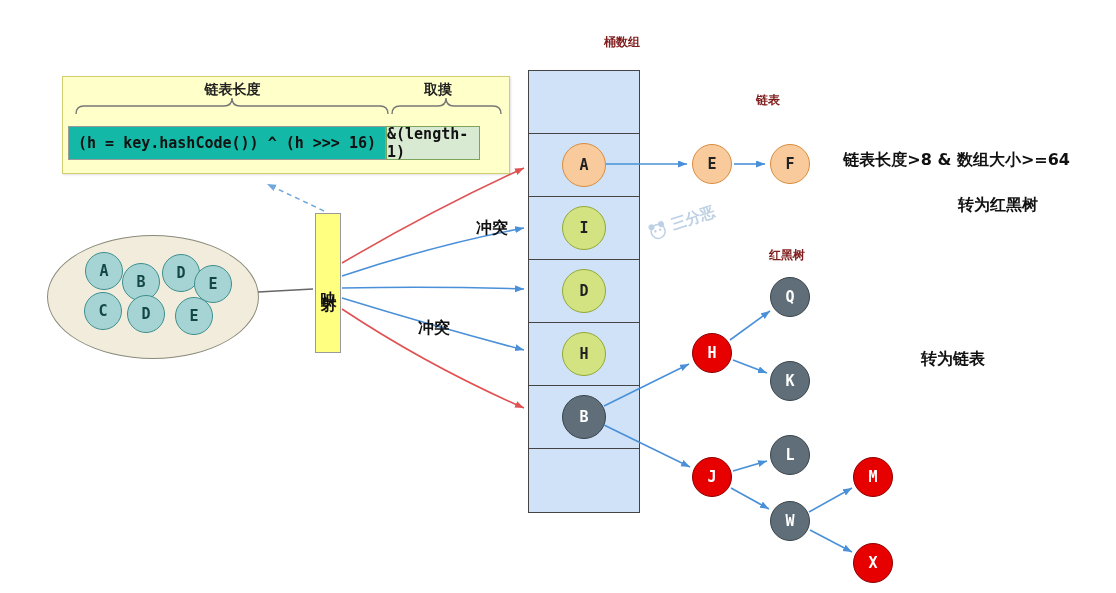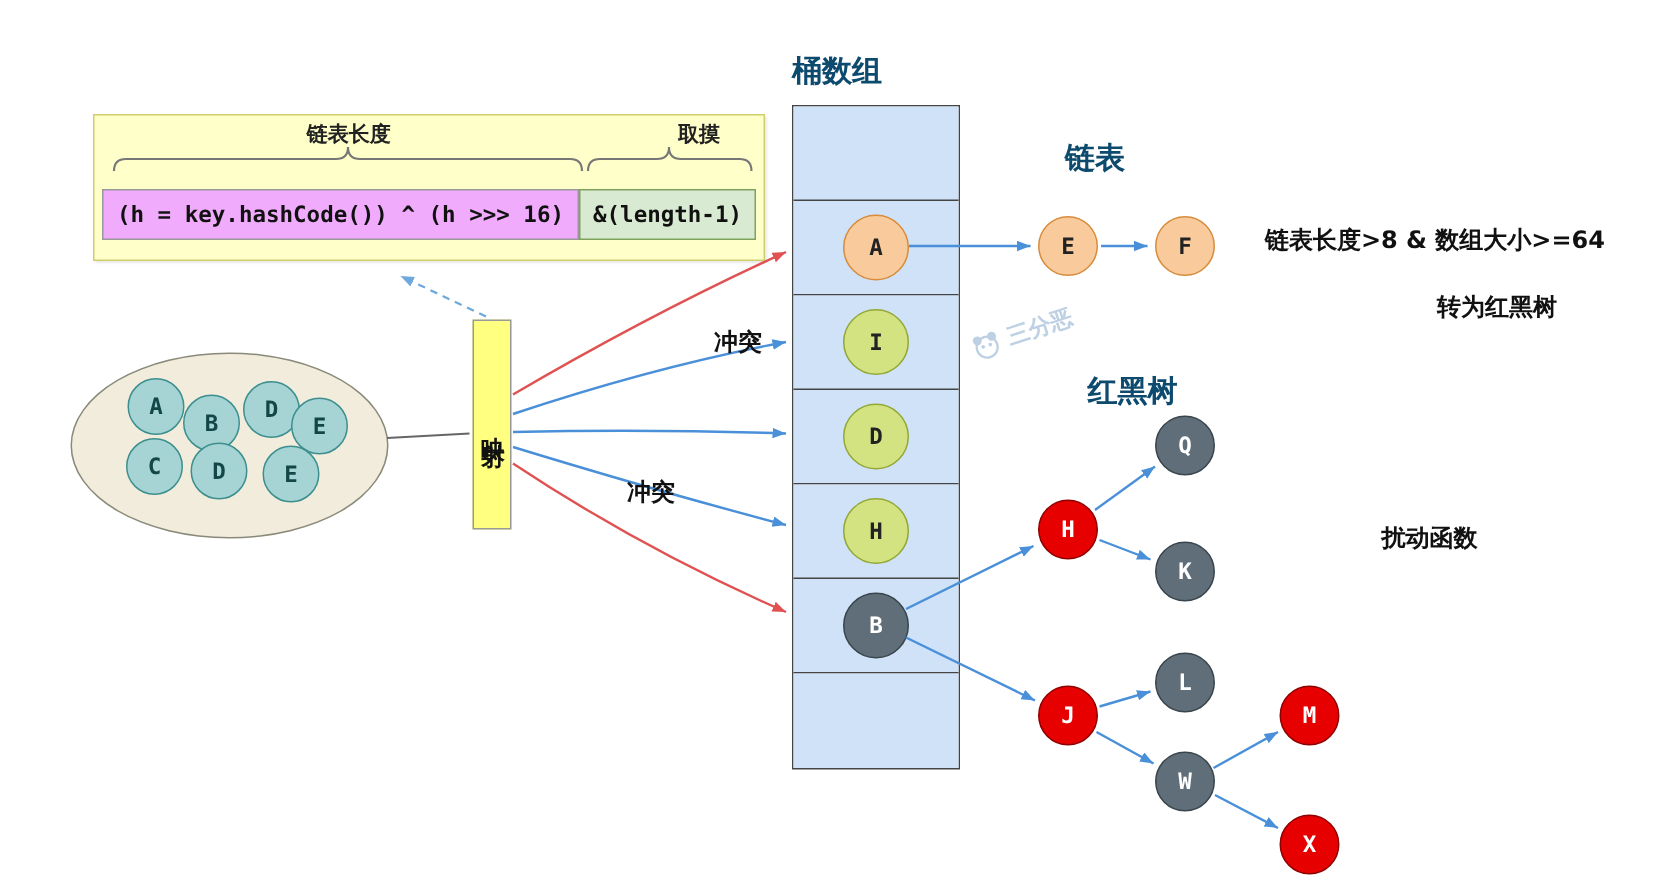"桶数组" .lbl { color: #0c4a6e -> #7f1d1d; font-size: 20px -> 12px; text-align: left -> right }
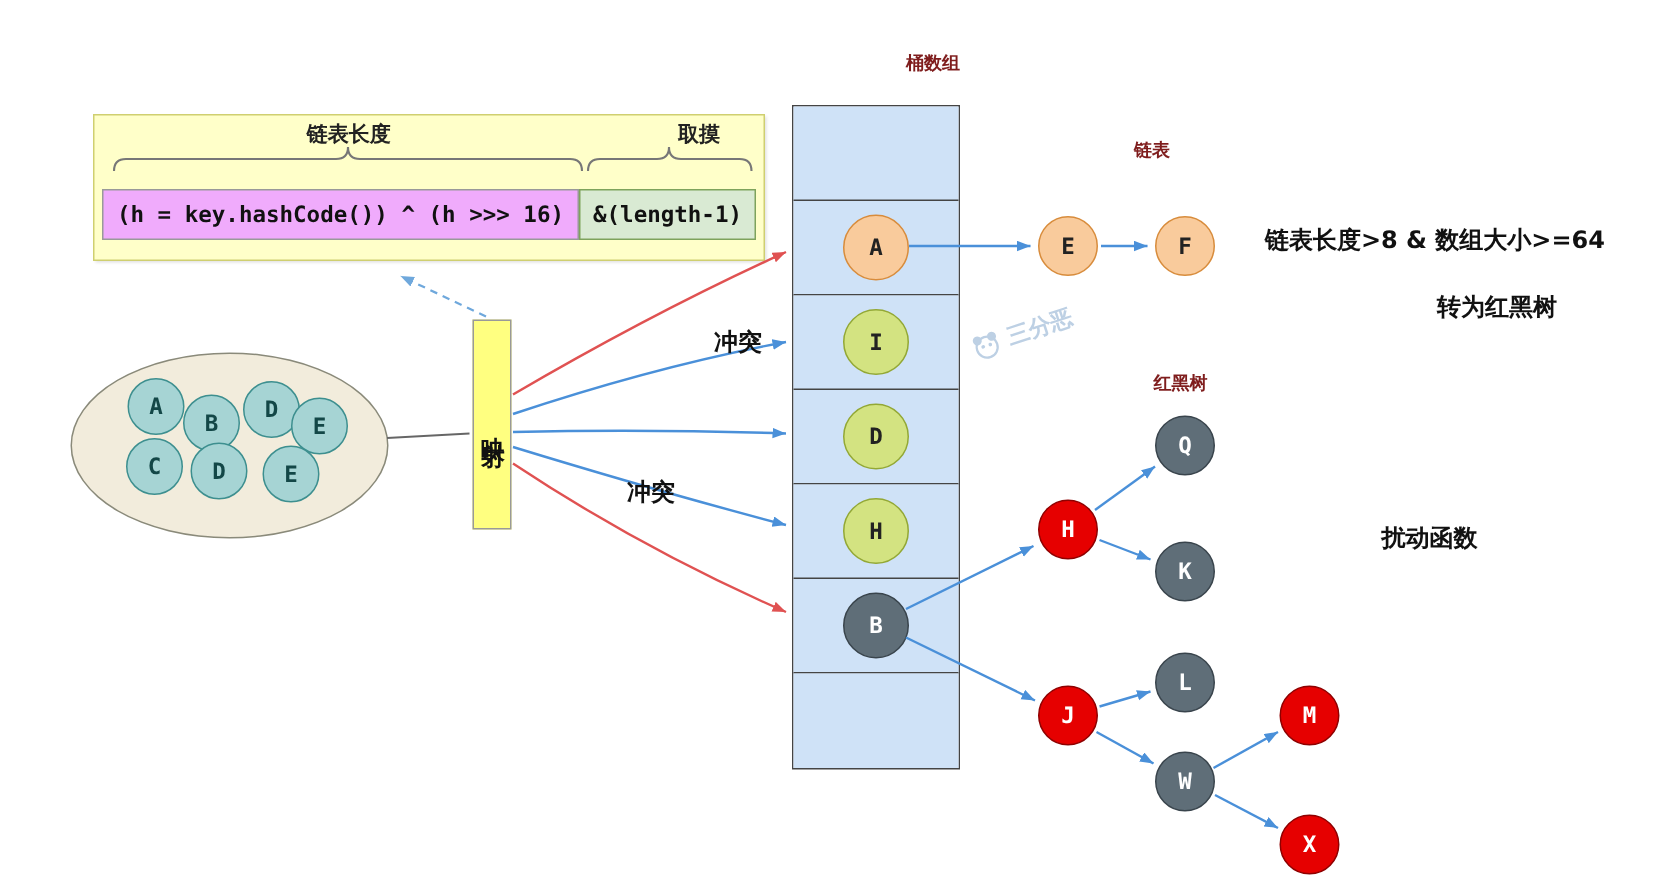"取摸" div.fg { left: 420px -> 392px }
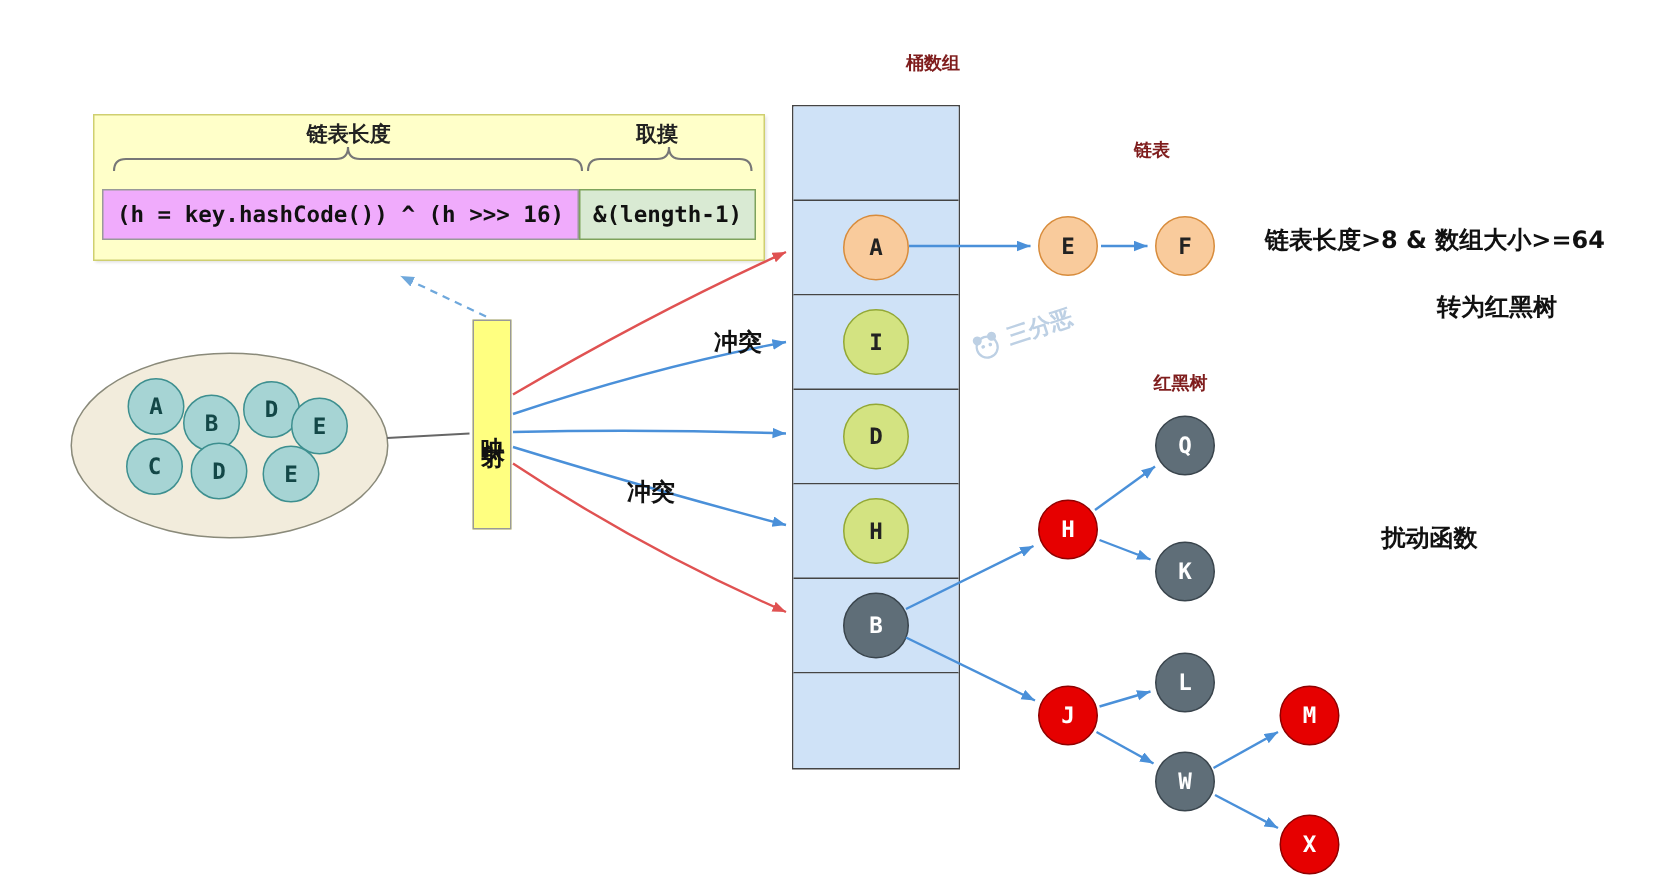"(h = key.hashCode()) ^ (h" .expr-box { background: #f0abfc -> #14b8a6 }
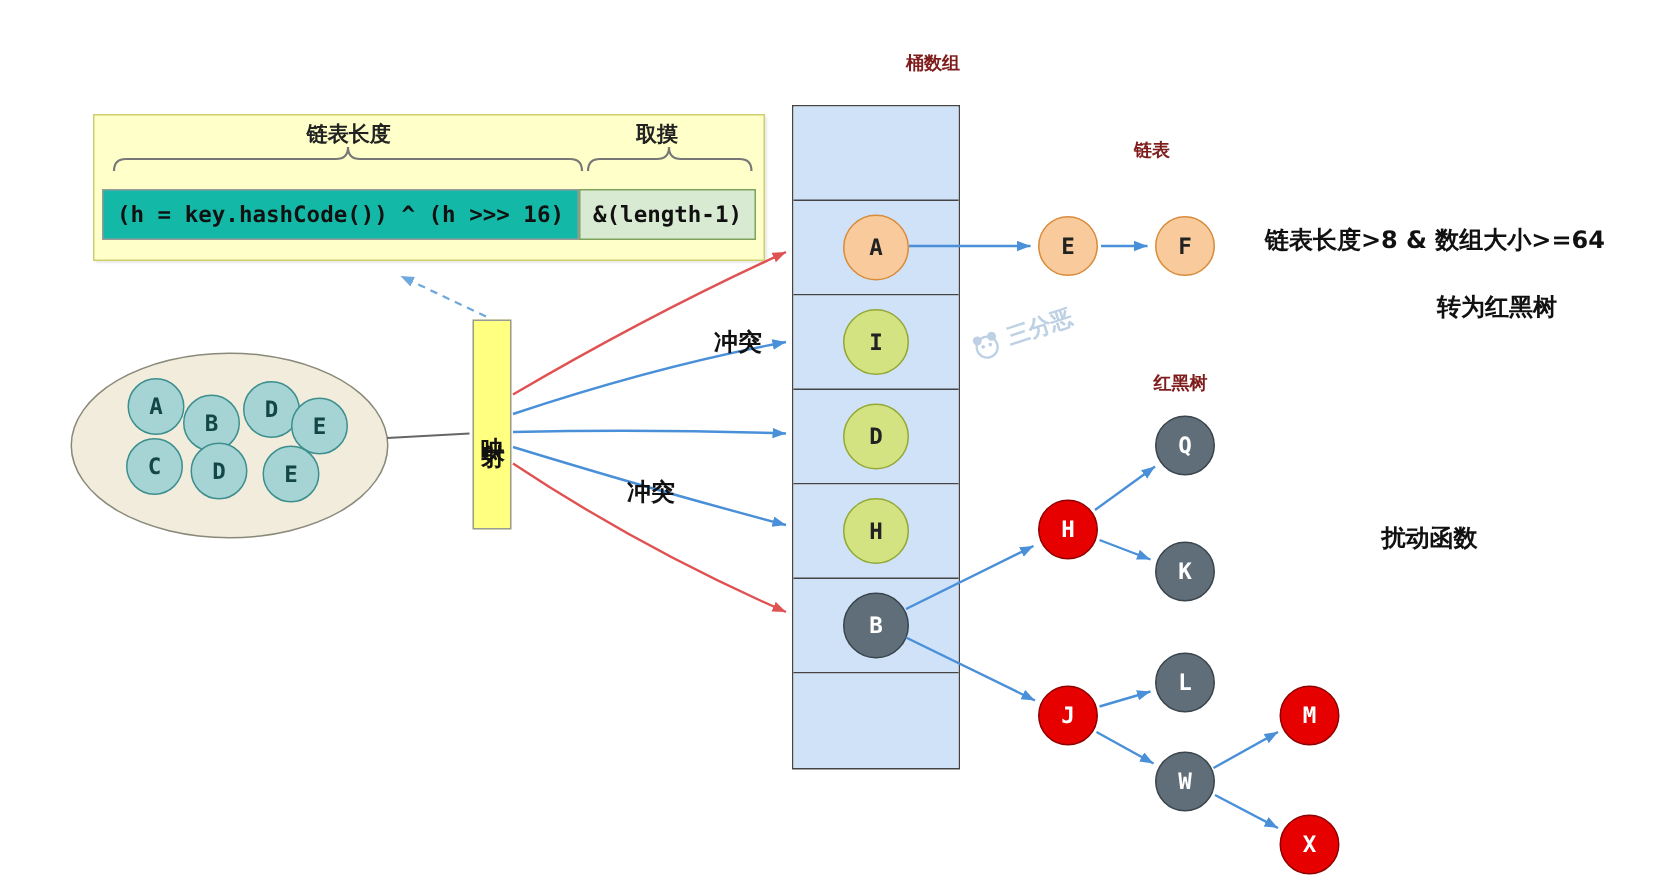"&(length-1)" .mask-box { width: 118px -> 94px }
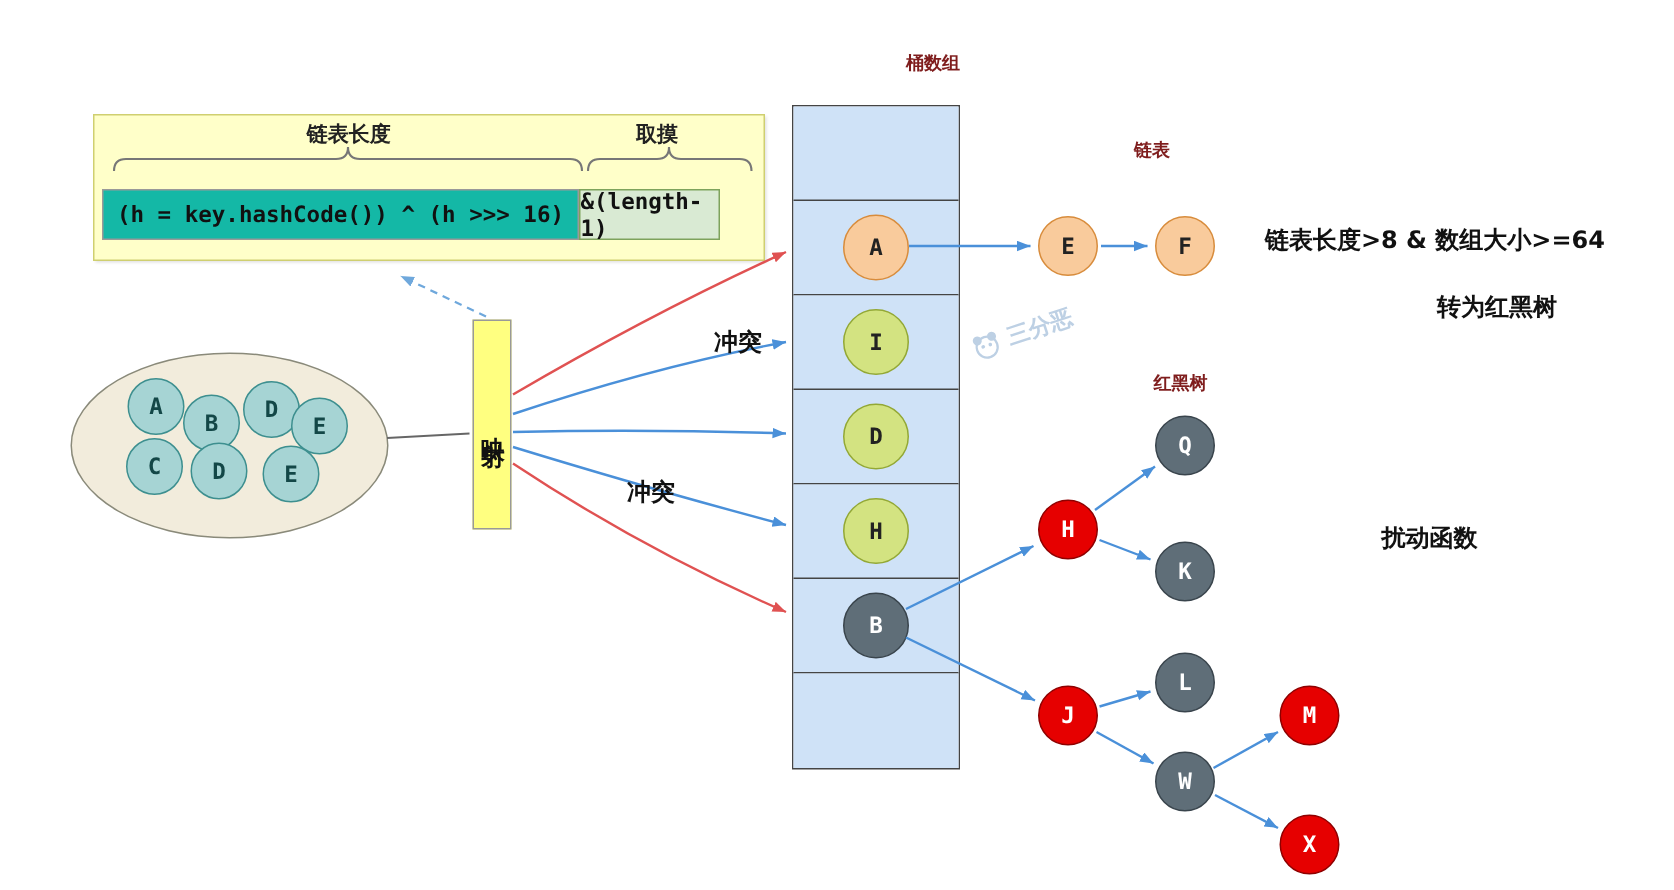"扰动函数" div.fg { text: 扰动函数 -> 转为链表 }
